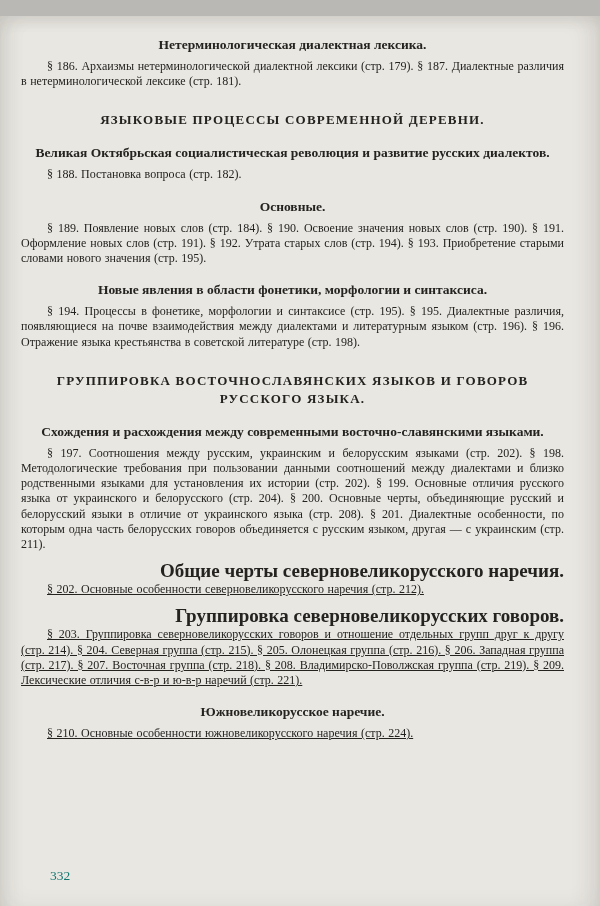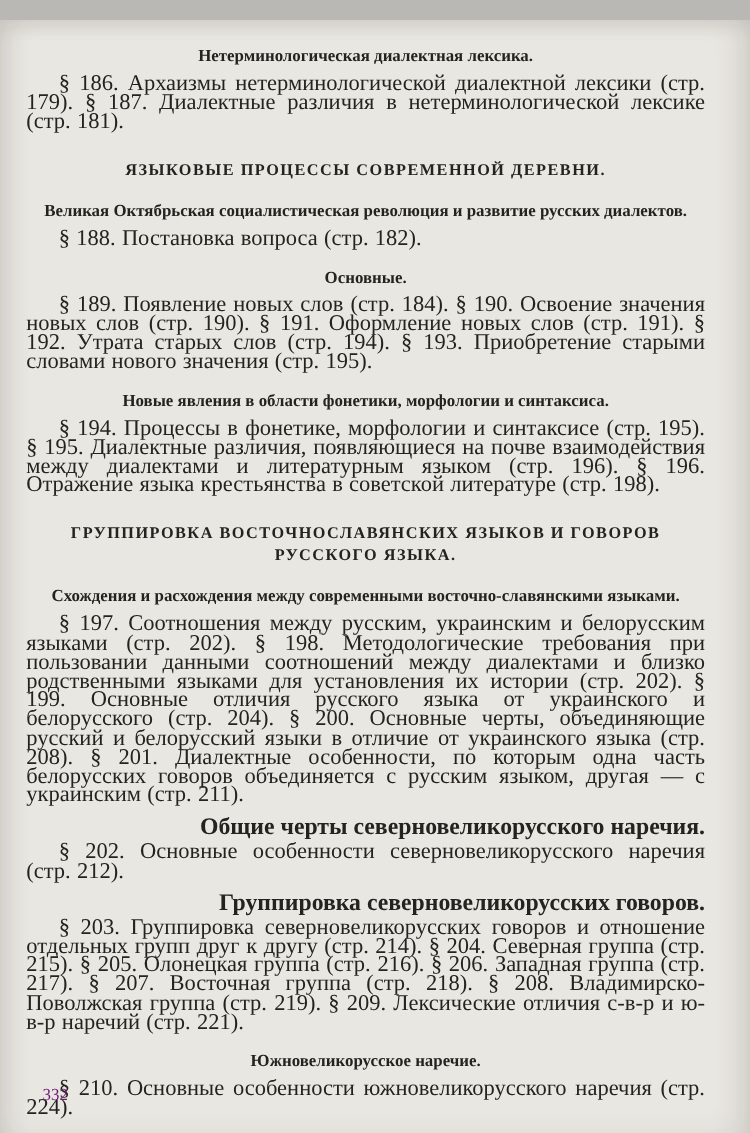"§ 186. Архаизмы нетерминологической" .para { font-size: 18px -> 12px }
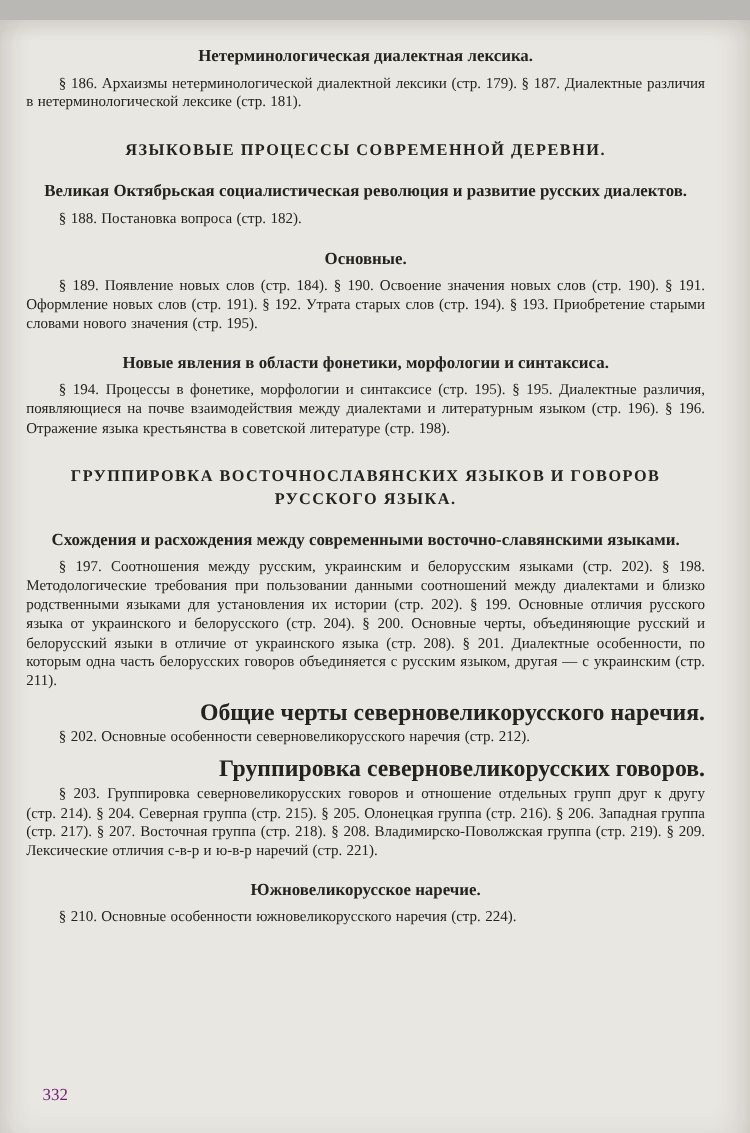"§ 202. Основные особенности" .para.tight { text-decoration: none -> underline }
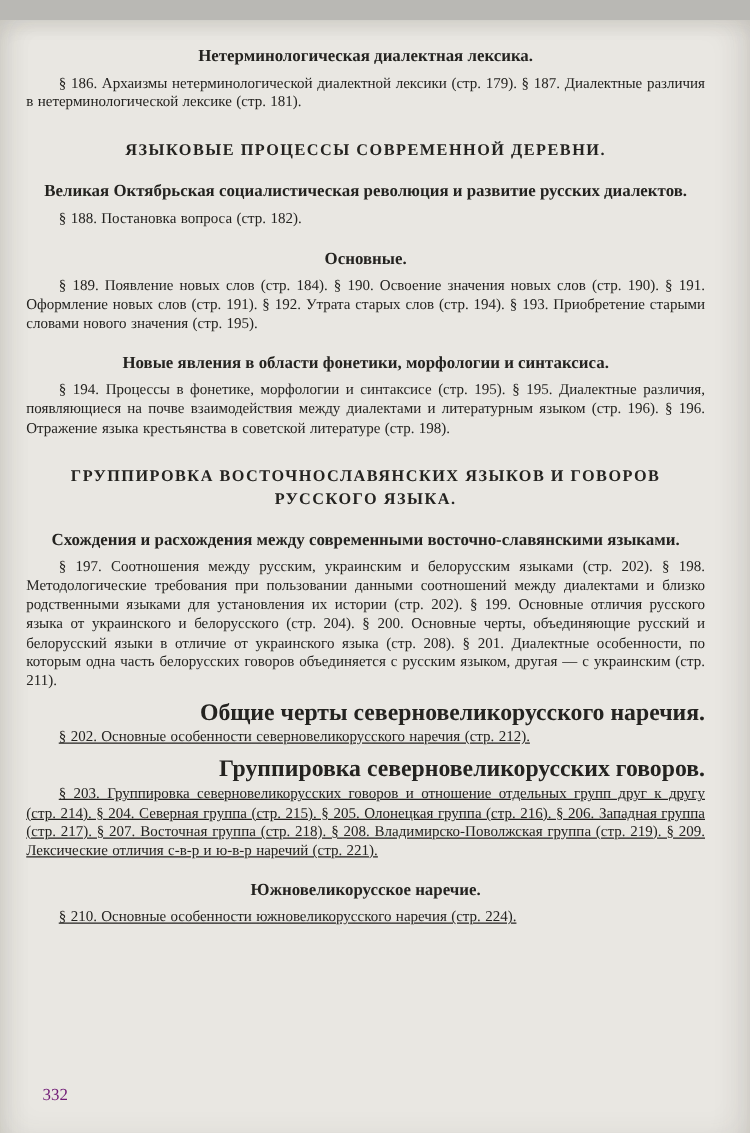"332" .page-number { color: #701a75 -> #0f766e; left: 34px -> 50px }
